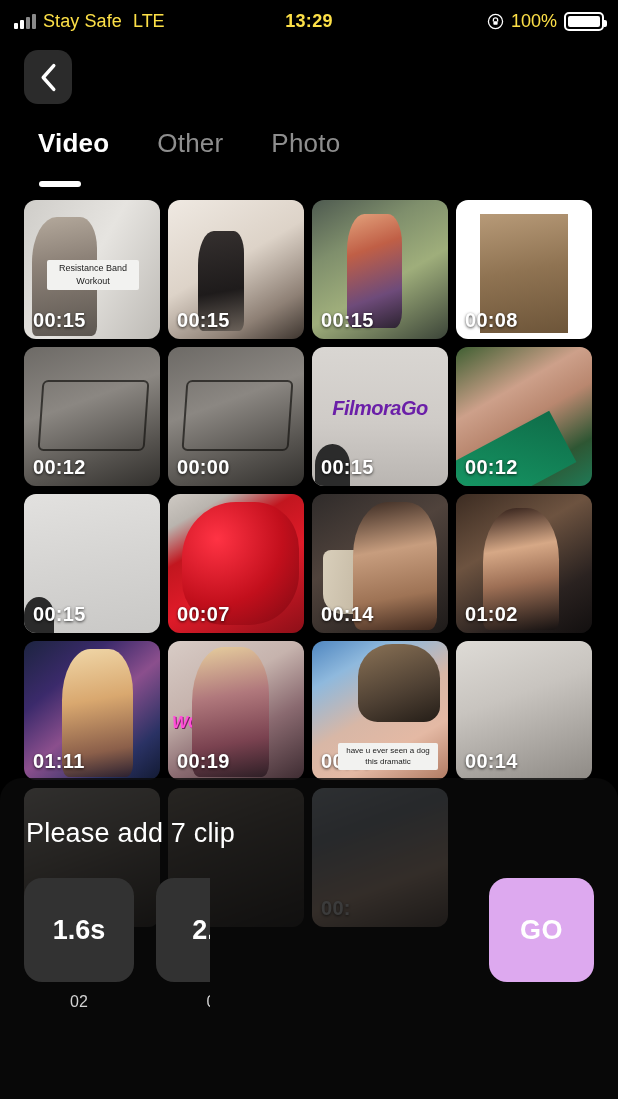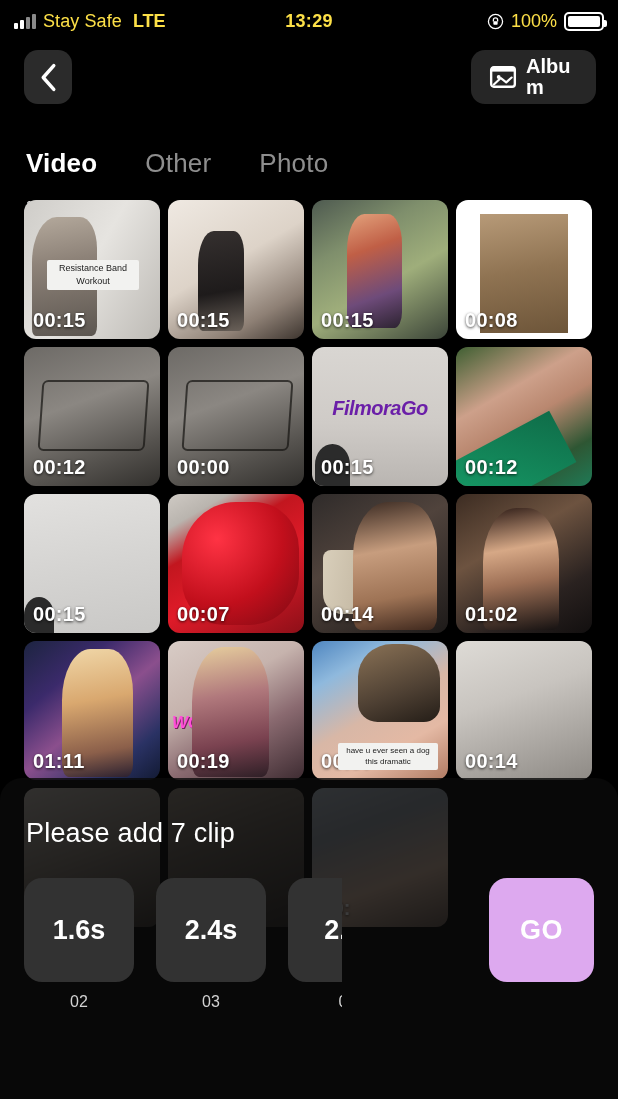"LTE" .sb-net { font-weight: 700 -> 400 }
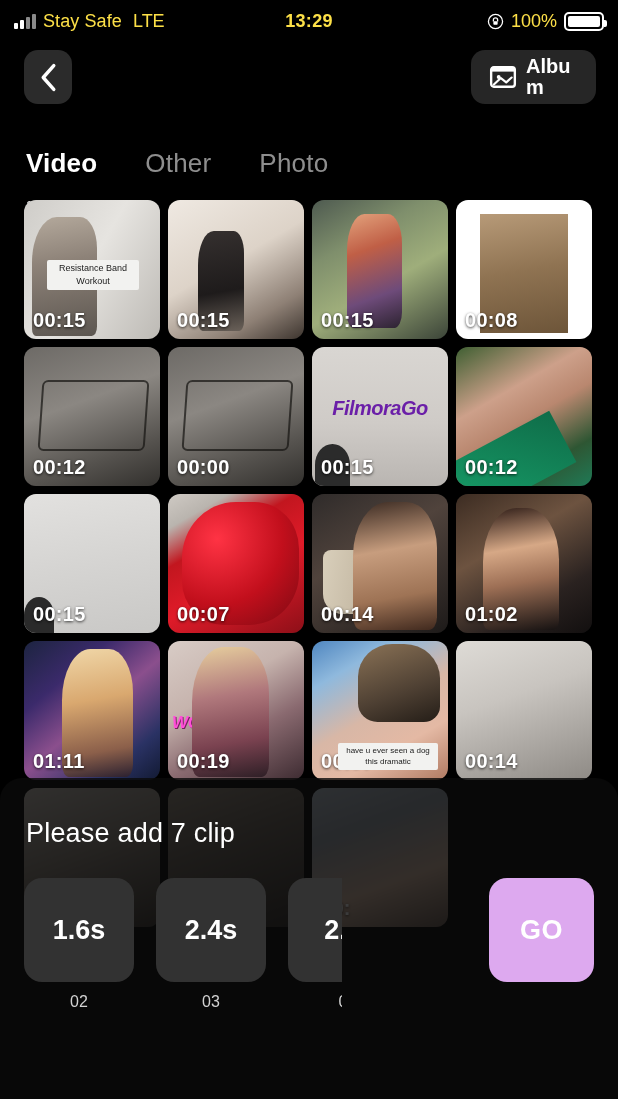"Album" div.album-btn { html: <div> <svg> <rect></rect> <rect></rect> <circle></circle> <polyline></polyline> </svg> <span>Album</span> </div> -> none }
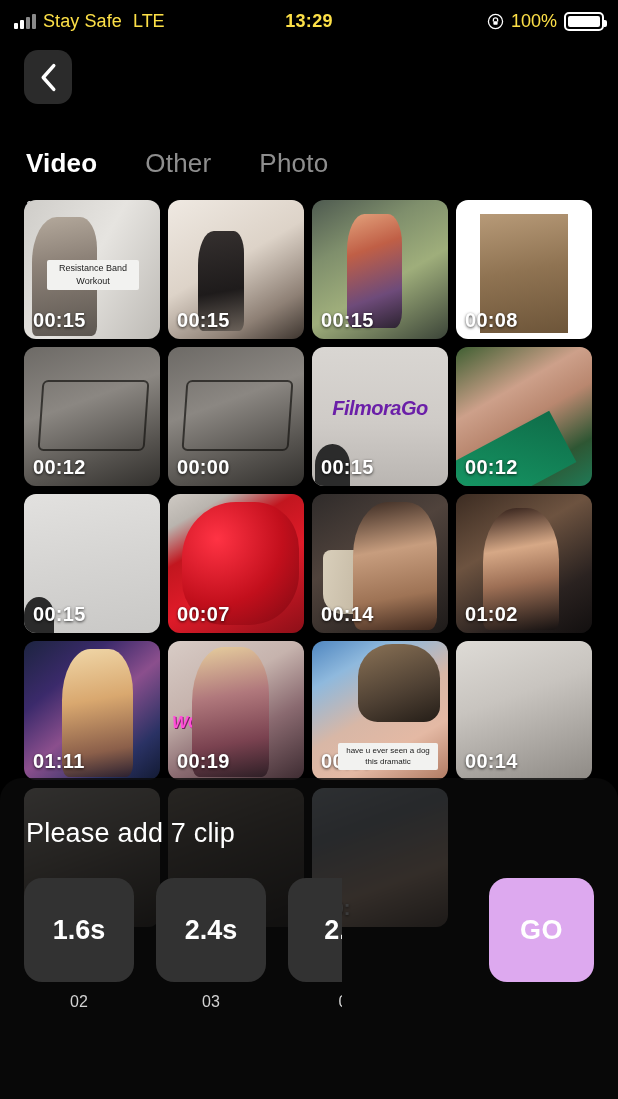"Video" .tabs { margin-top: 20px -> none; padding-left: 26px -> 38px }
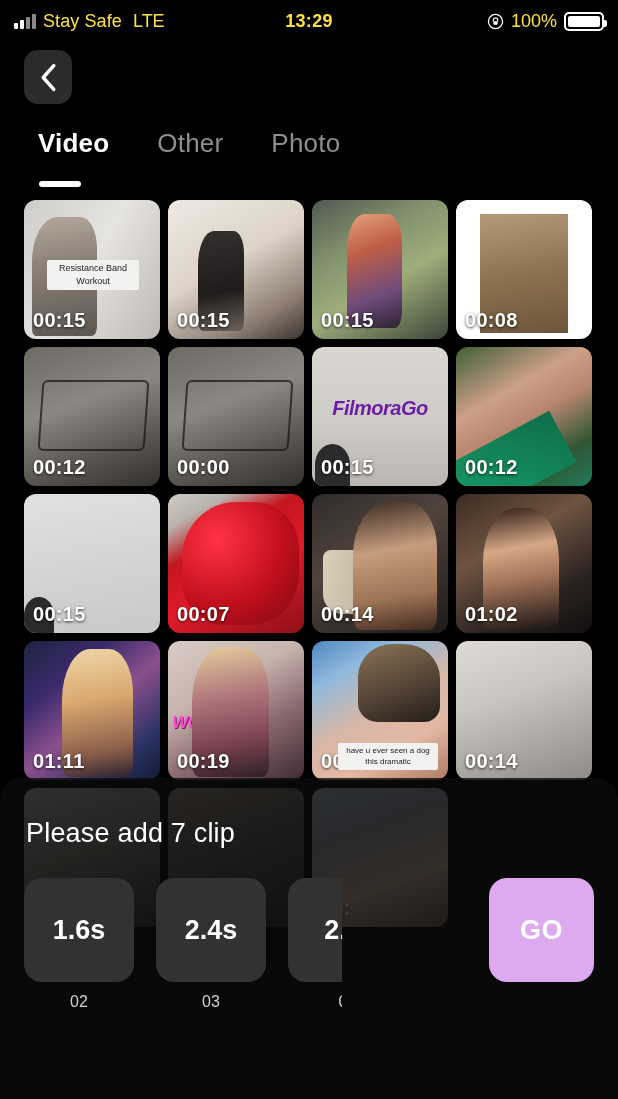"2.4s" div.chip-wrap { html: <div> <div>2.4s</div> <div>03</div> </div> -> none }
